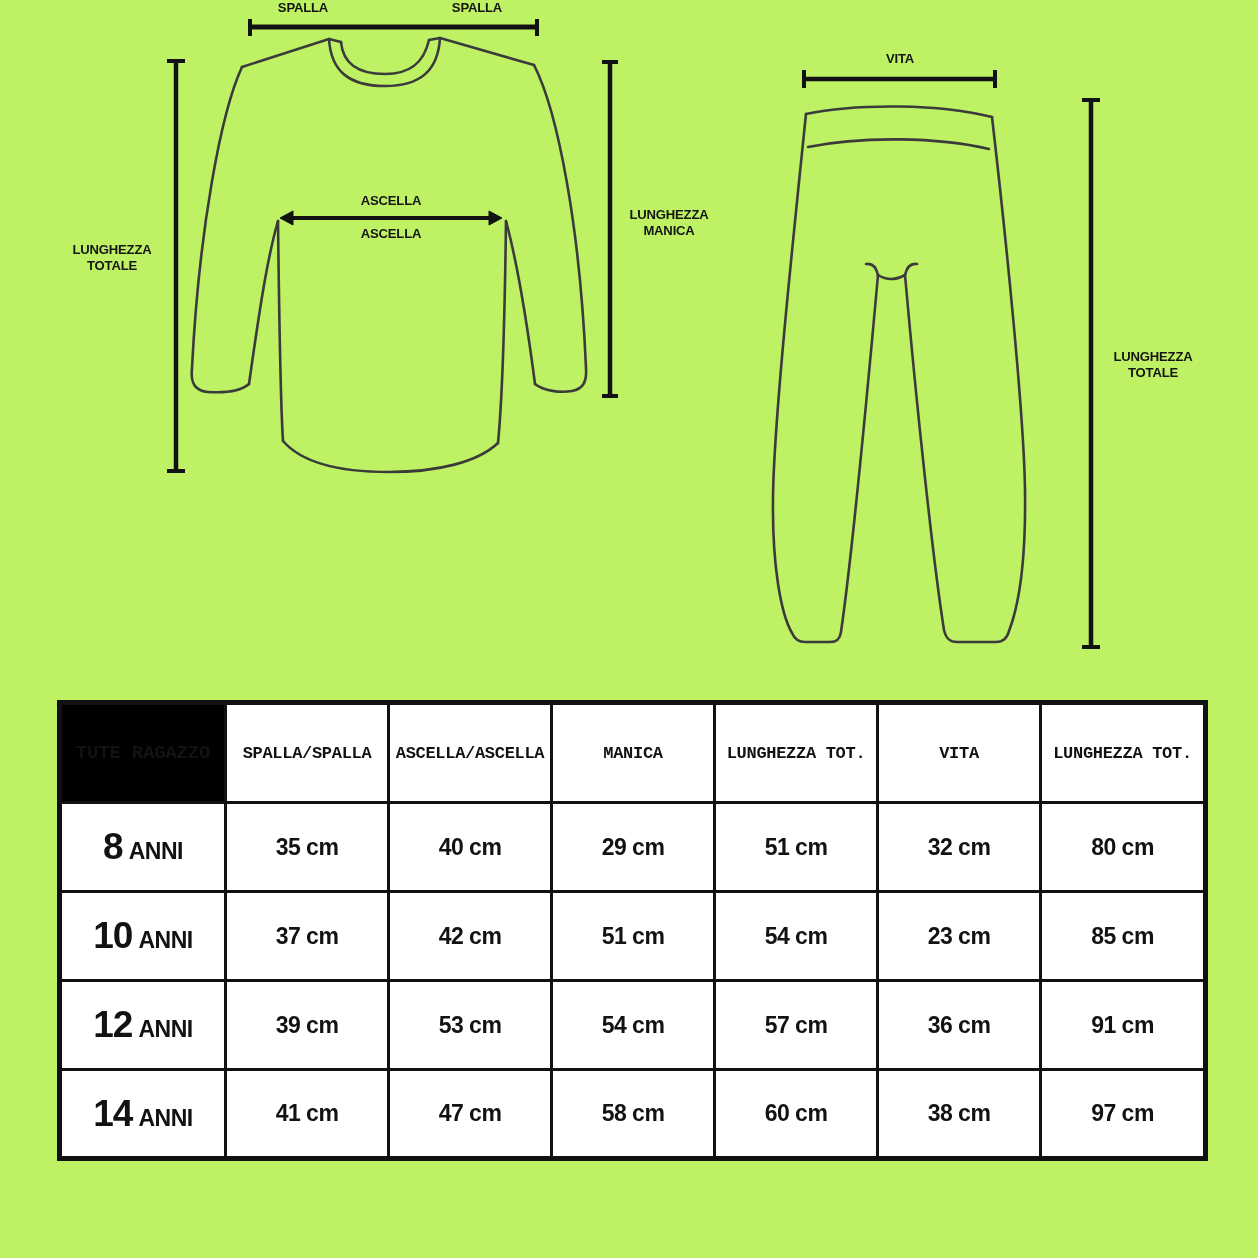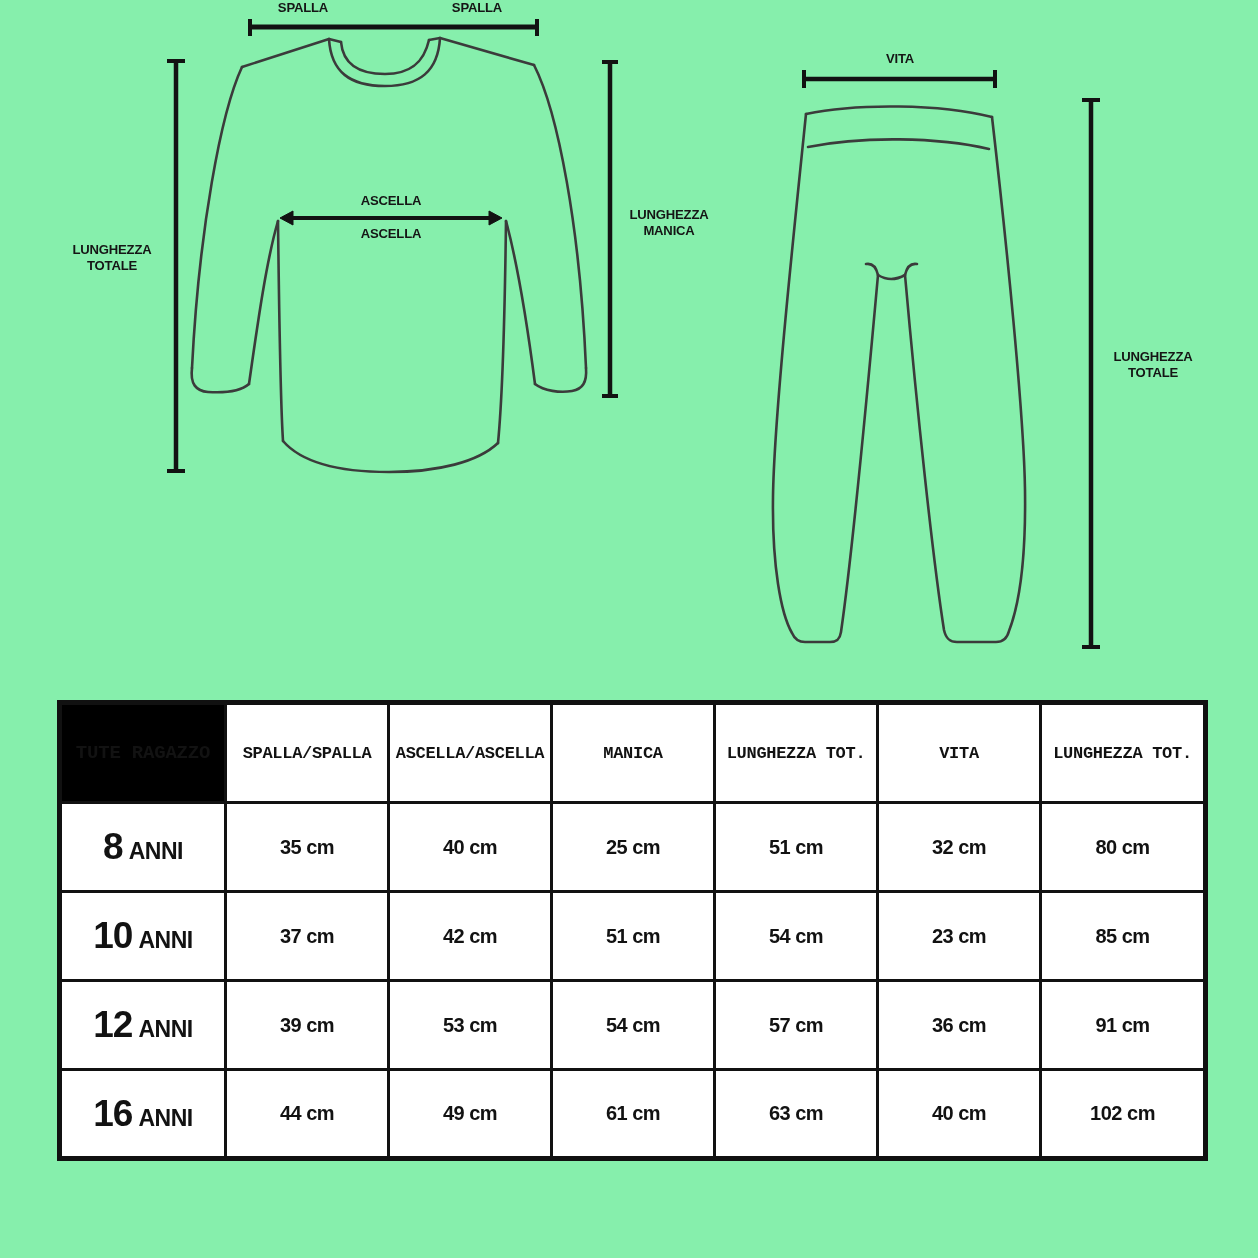"SPALLA" .page { background: #86efac -> #bef264 }
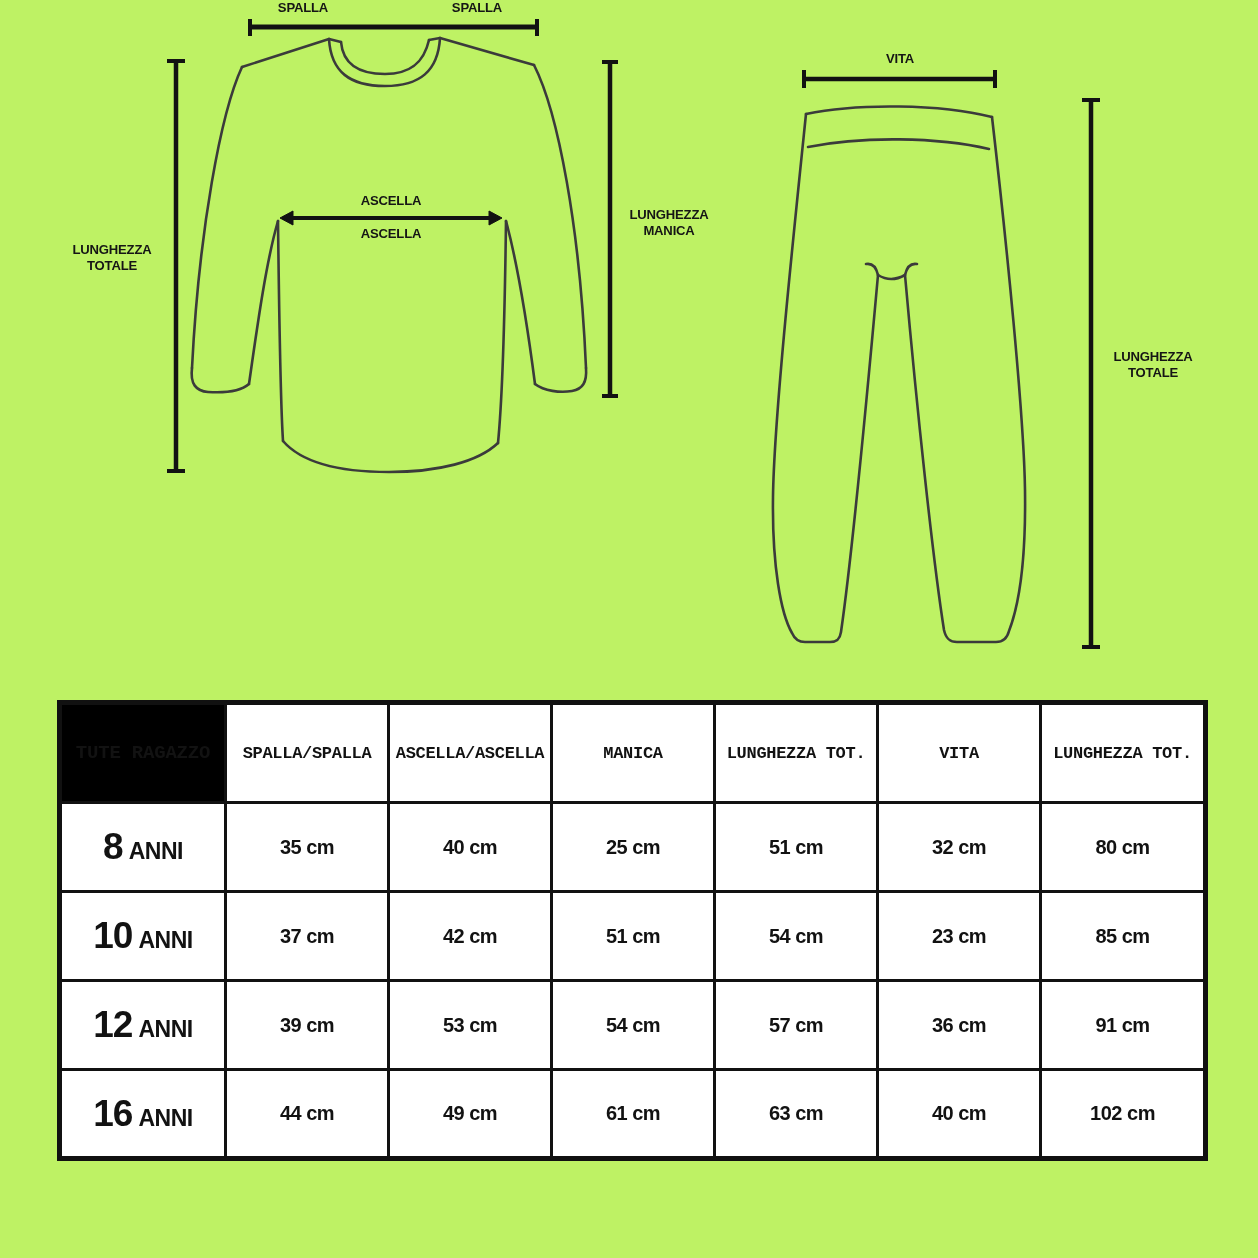"35 cm" tbody td { font-size: 20px -> 23px }
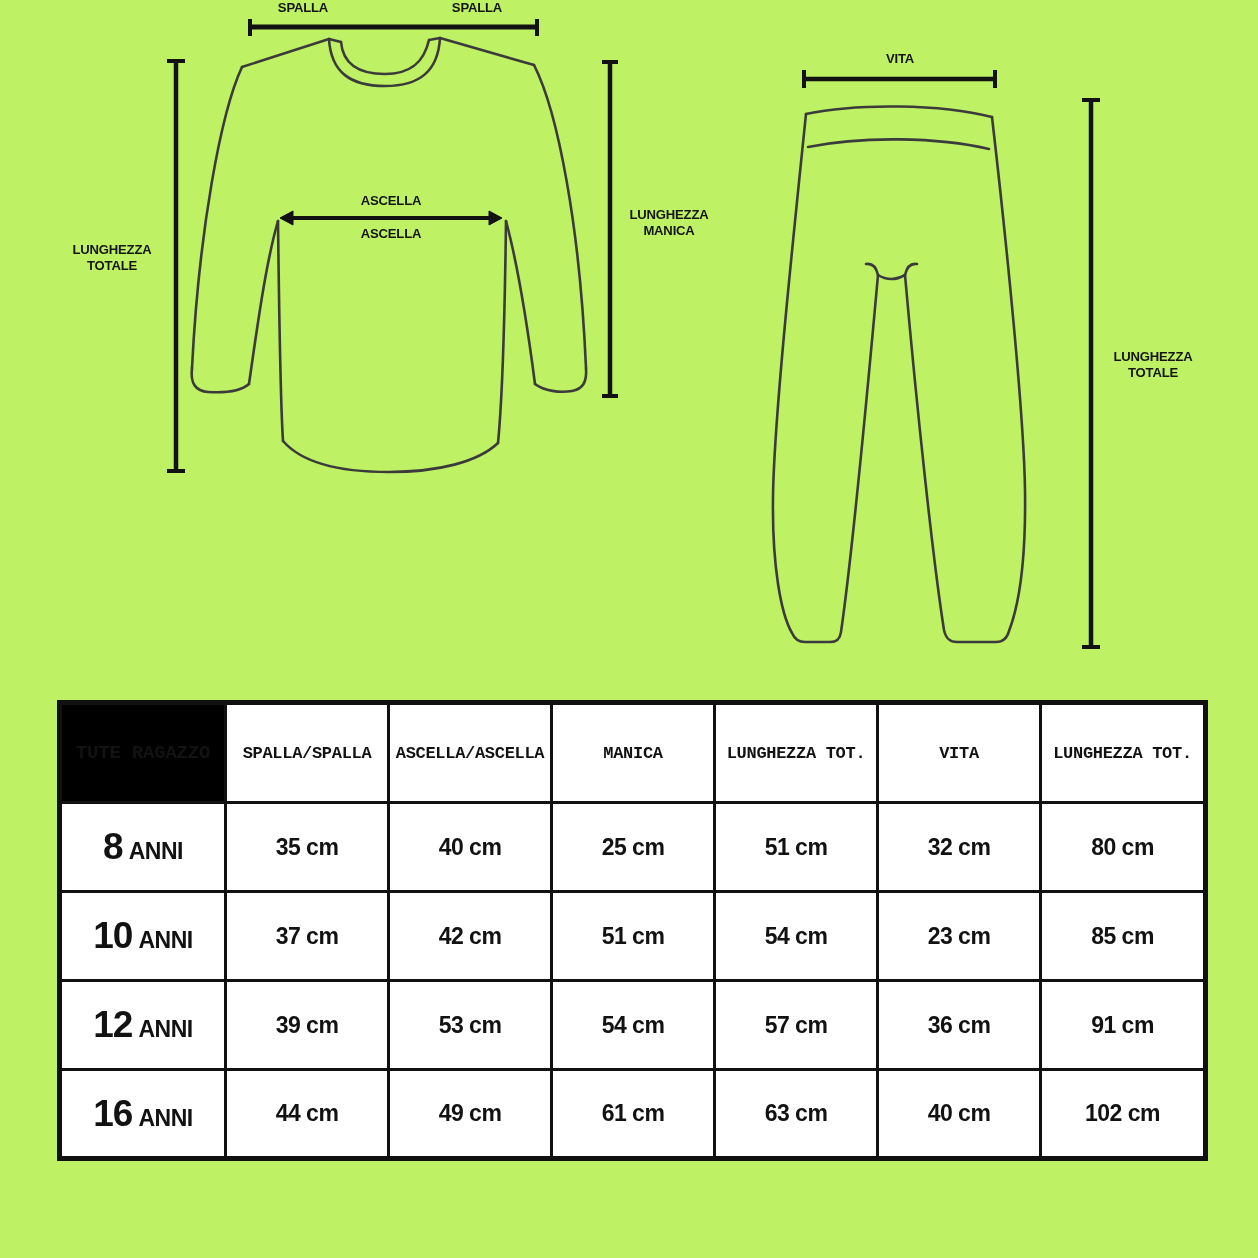"25 cm" td { text: 25 -> 29 }
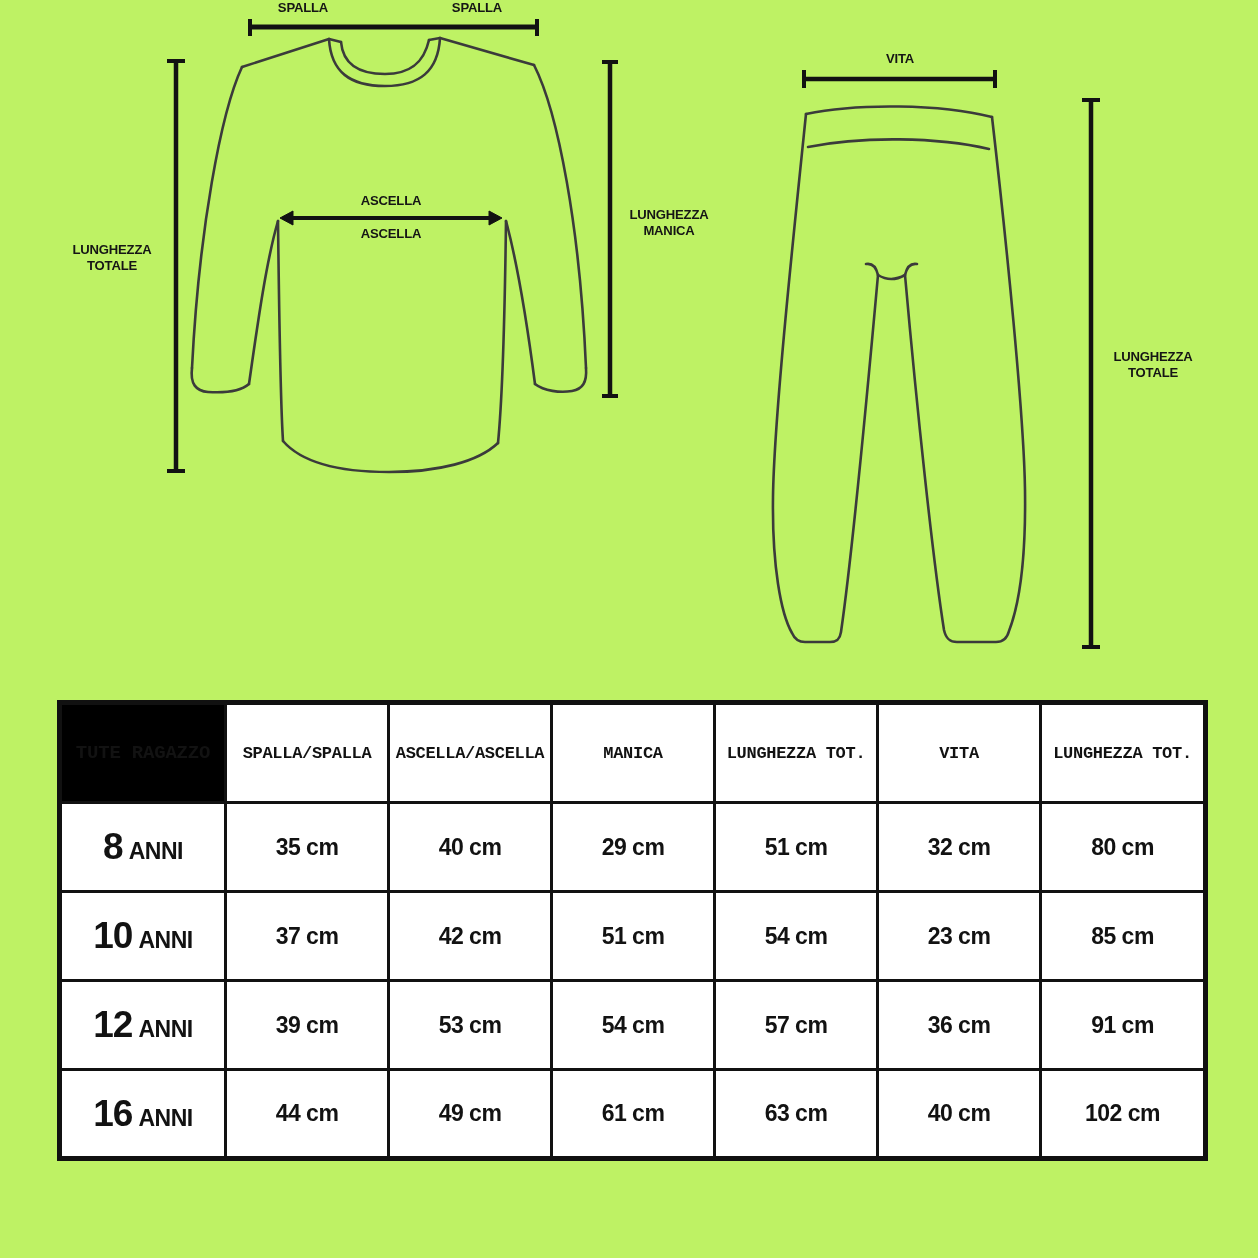"14 ANNI" tr { html: none -> <tr> <th> <span>14</span><span>ANNI</span> </th> <td>41 cm</td> <td>47 cm</td> <td>58 cm</td> <td>60 cm</td> <td>38 cm</td> <td>97 cm</td> </tr> }
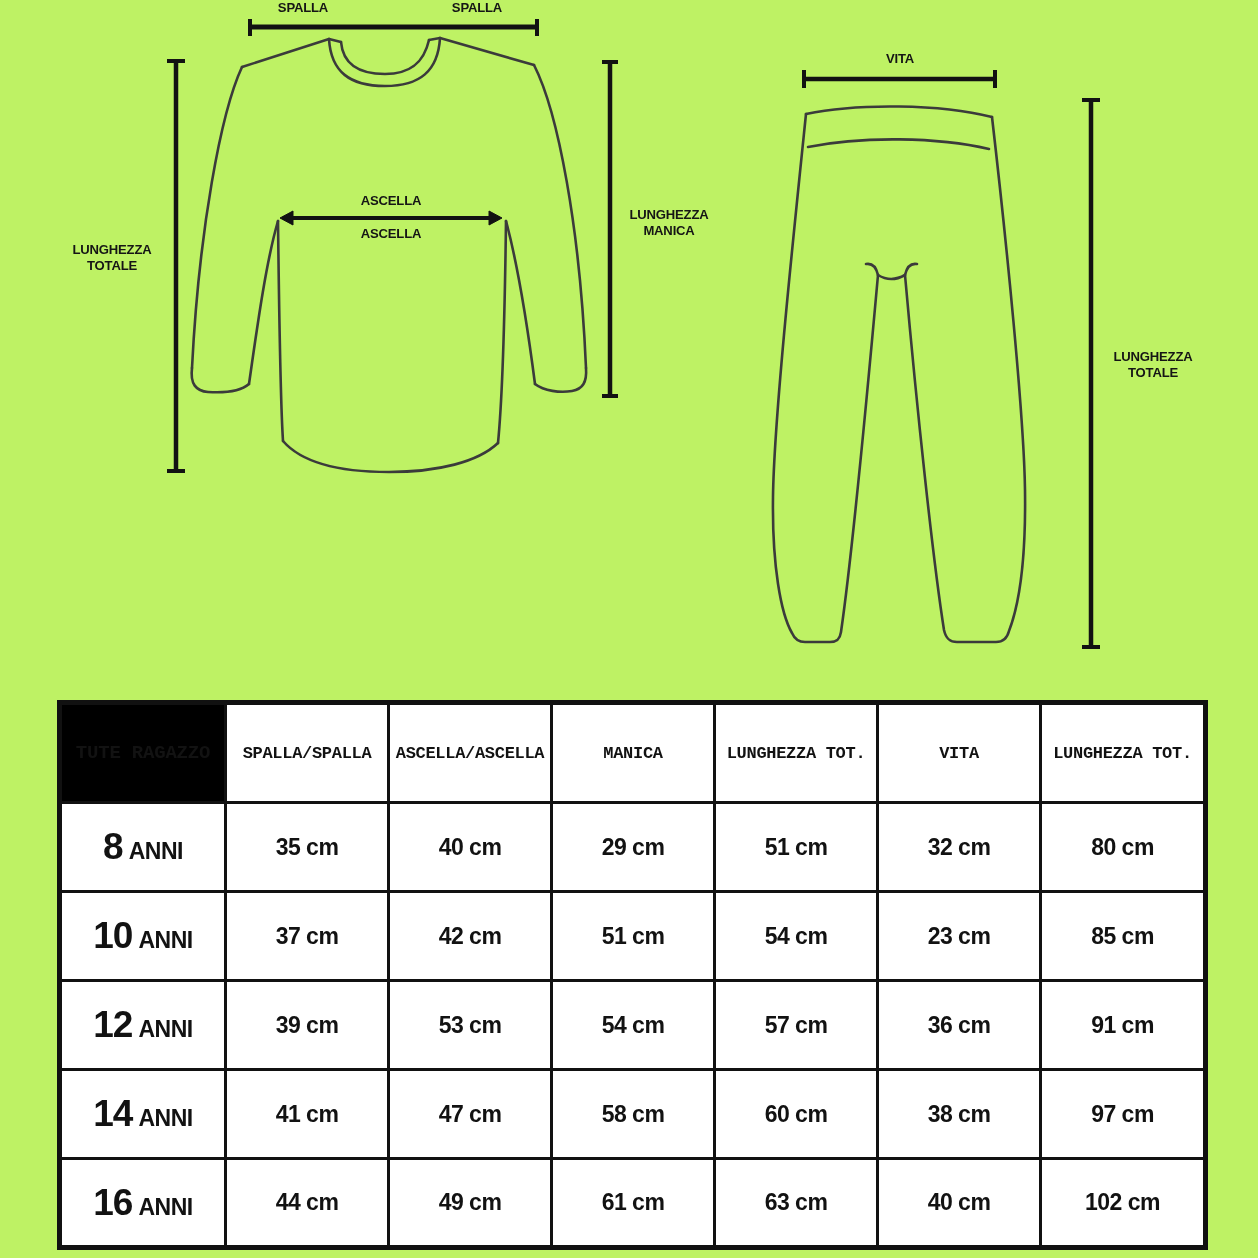"16 ANNI" tr { html: <tr> <th> <span>16</span><span>ANNI</span> </th> <td>44 cm</td> <td>49 cm</td> <td>61 cm</td> <td>63 cm</td> <td>40 cm</td> <td>102 cm</td> </tr> -> none }
